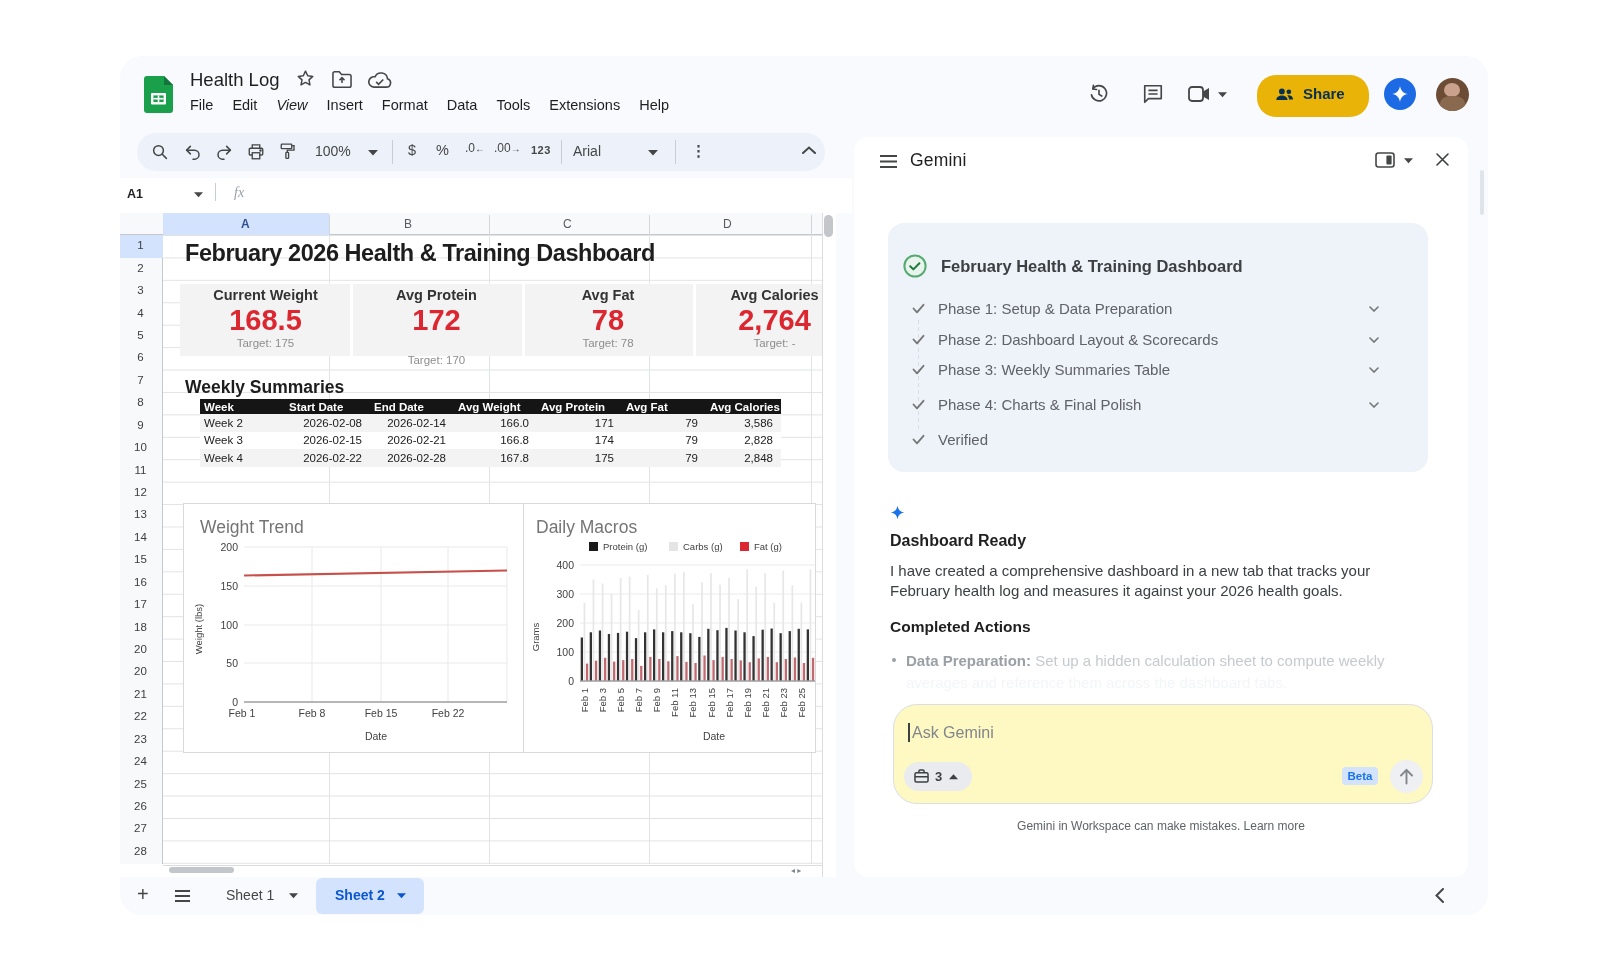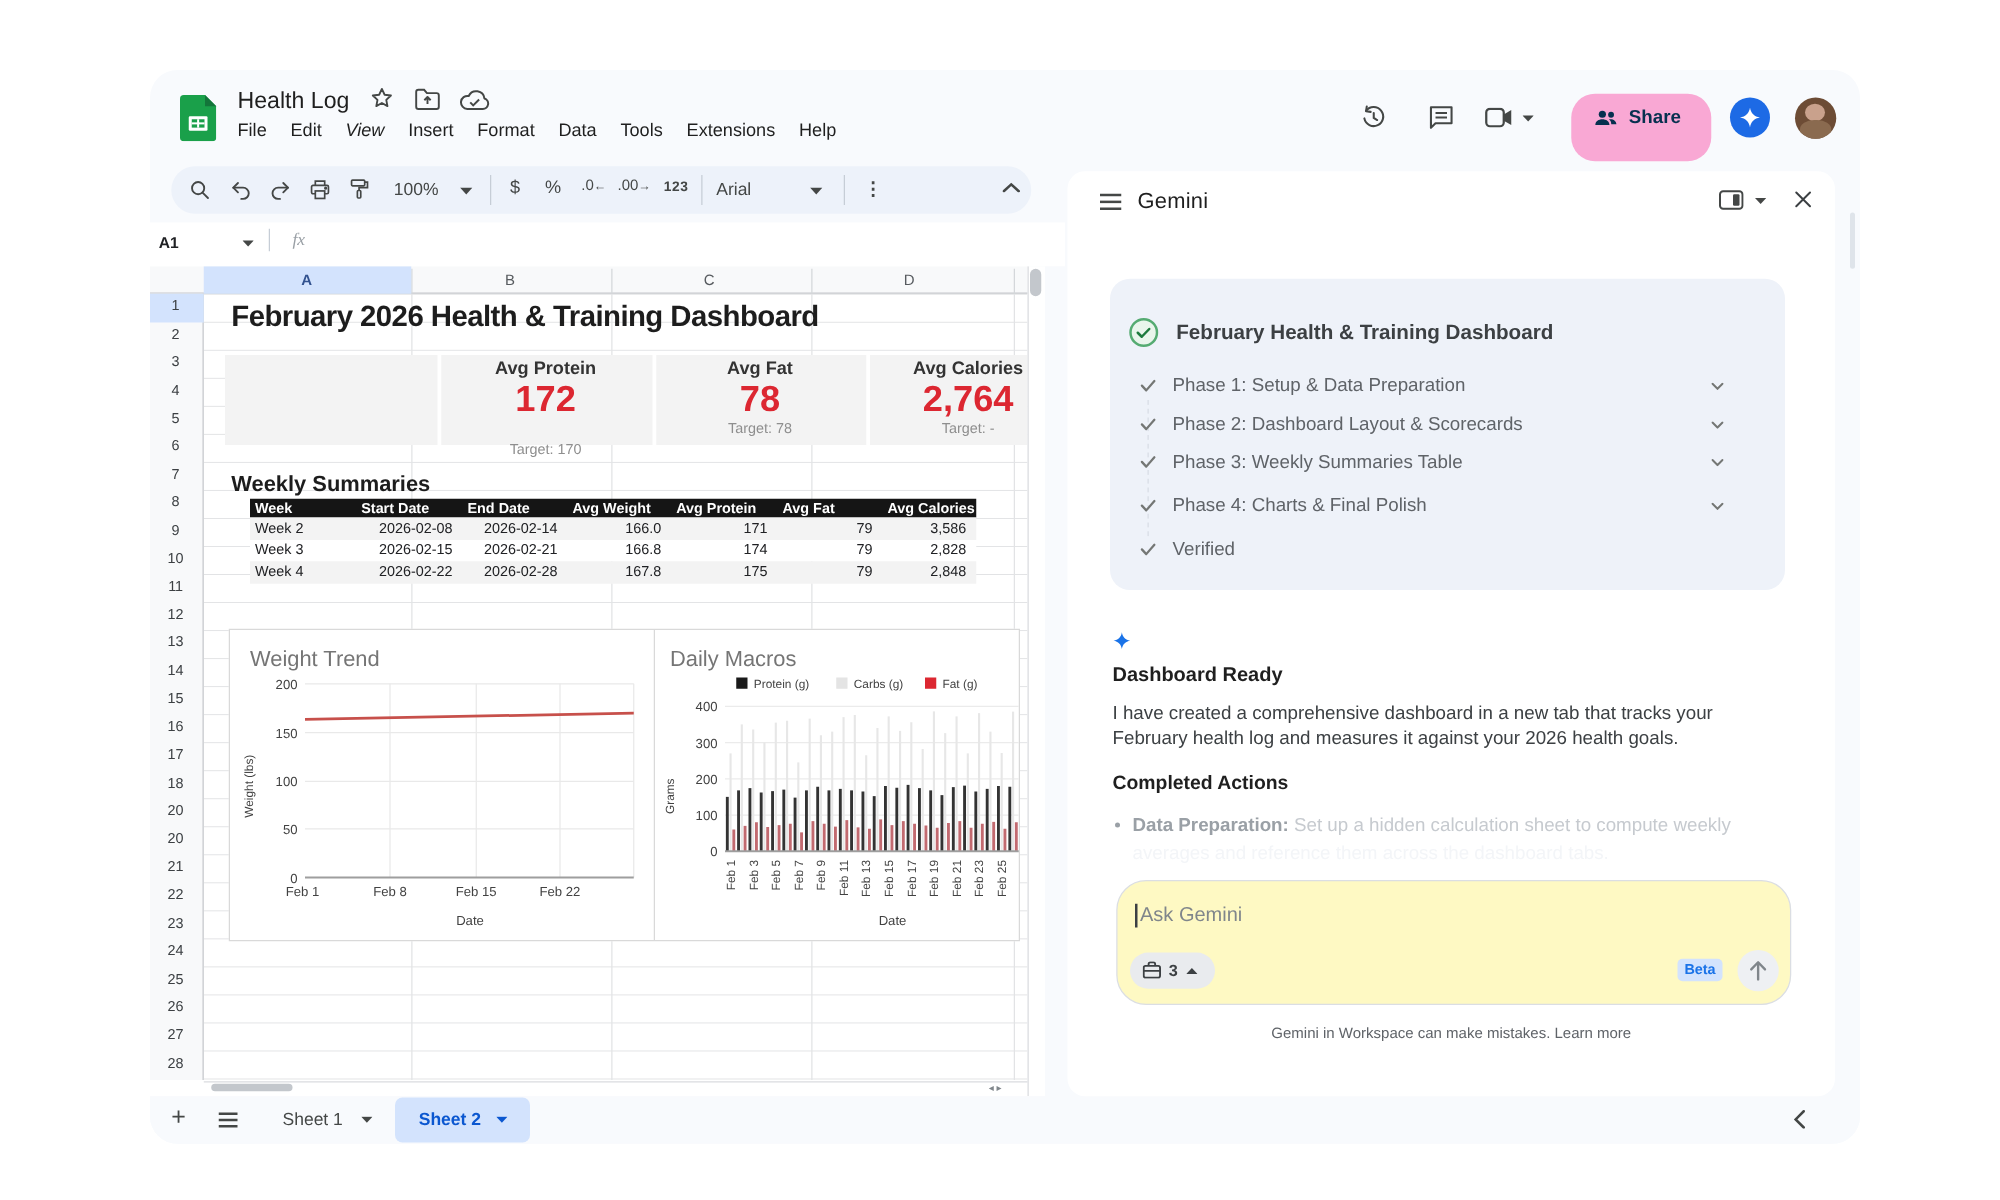"Share" div.abs { background: #f9a8d4 -> #eab308; height: 54px -> 42px }
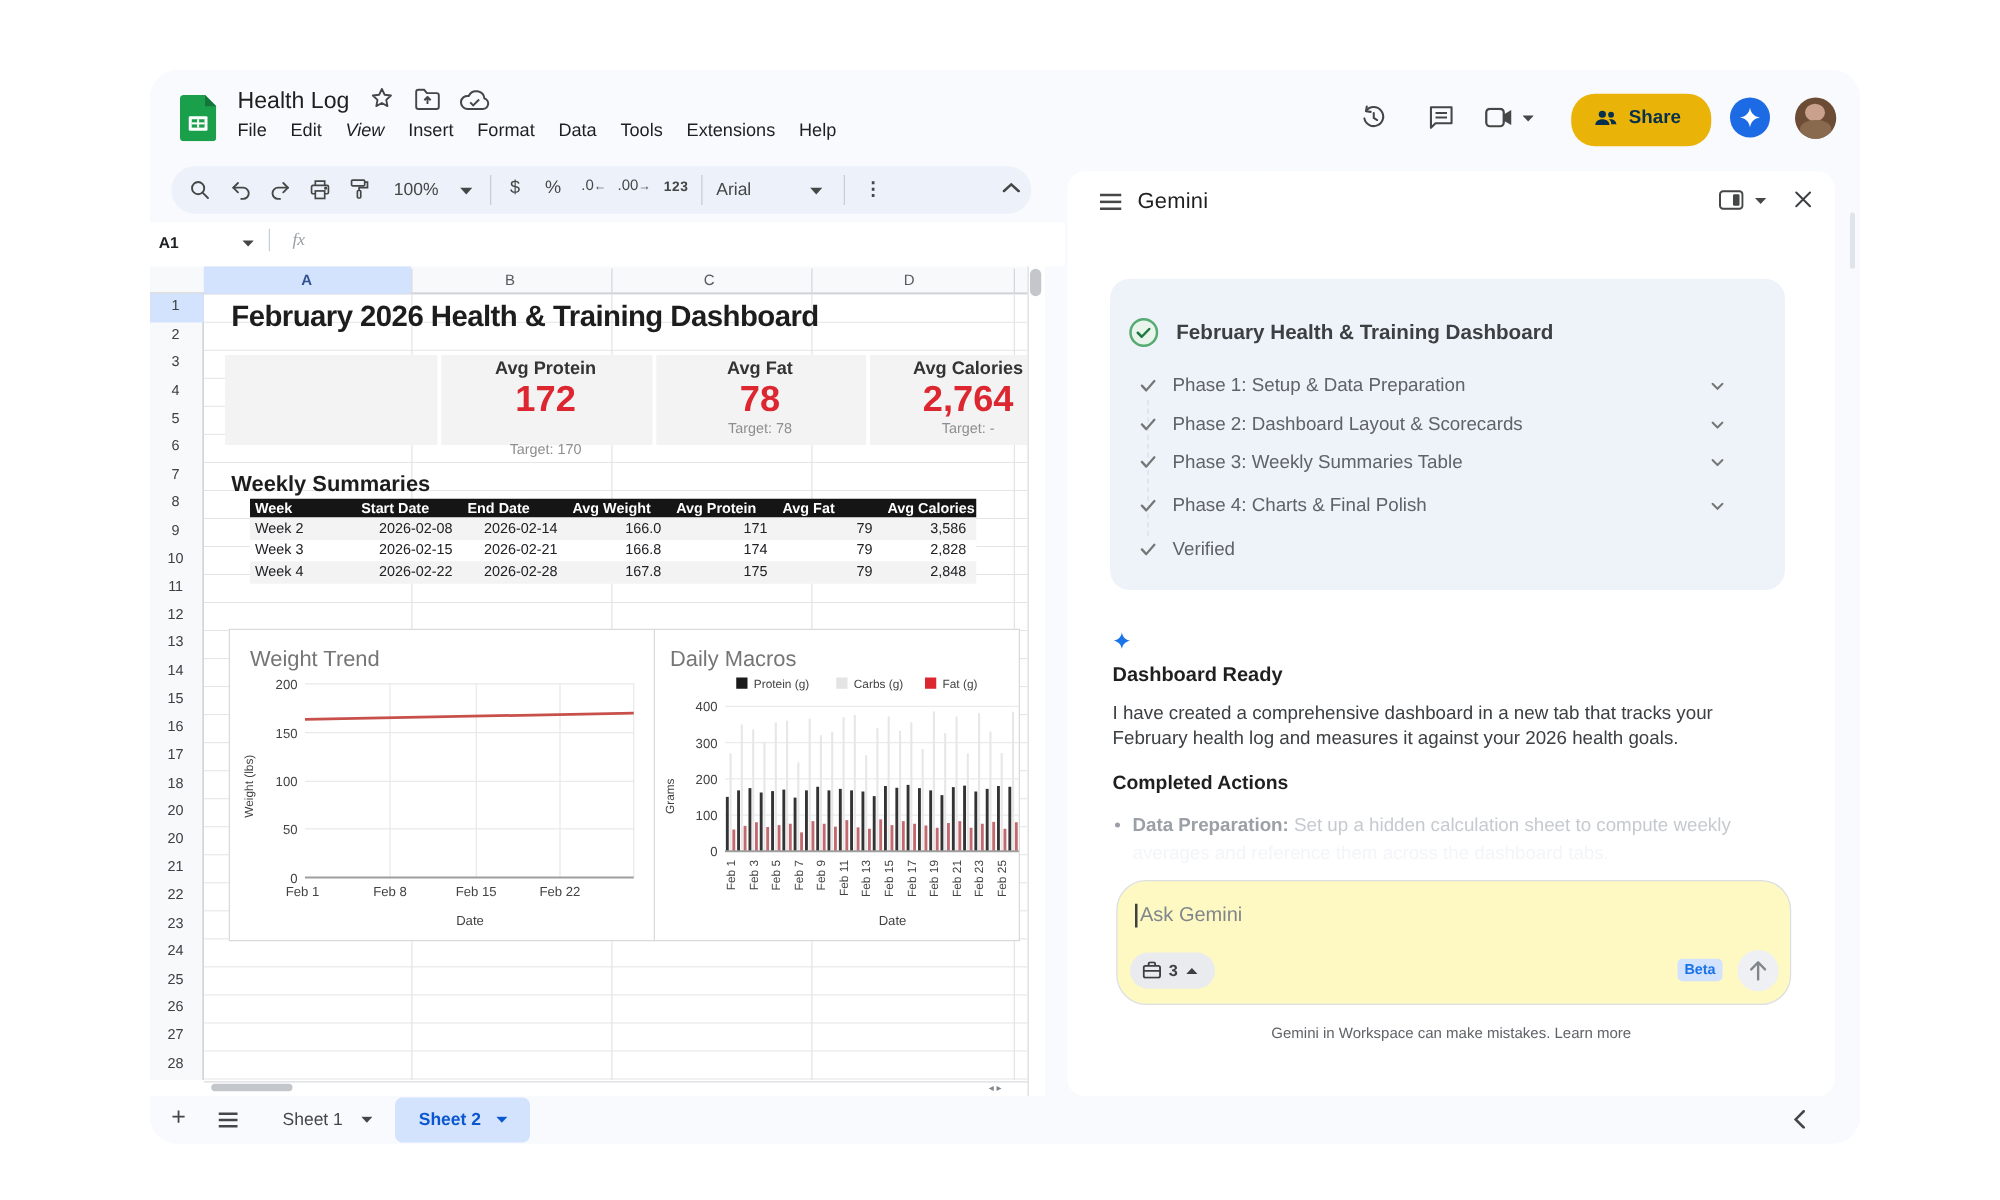"Current Weight" div.abs { html: none -> <div> <div>Current Weight</div> <div>168.5</div> <div>Target: 175</div> </div> }
